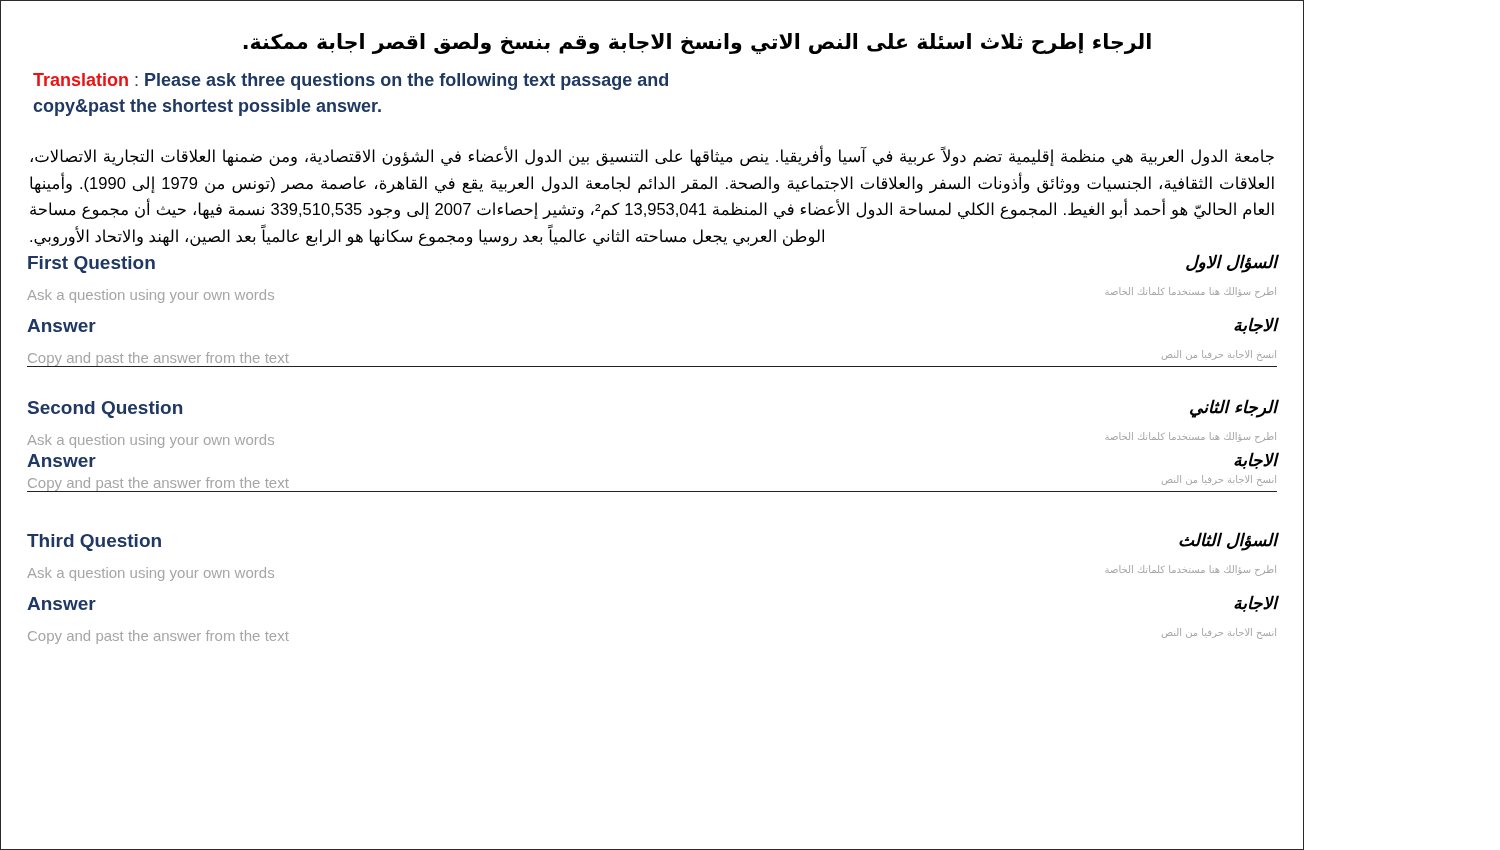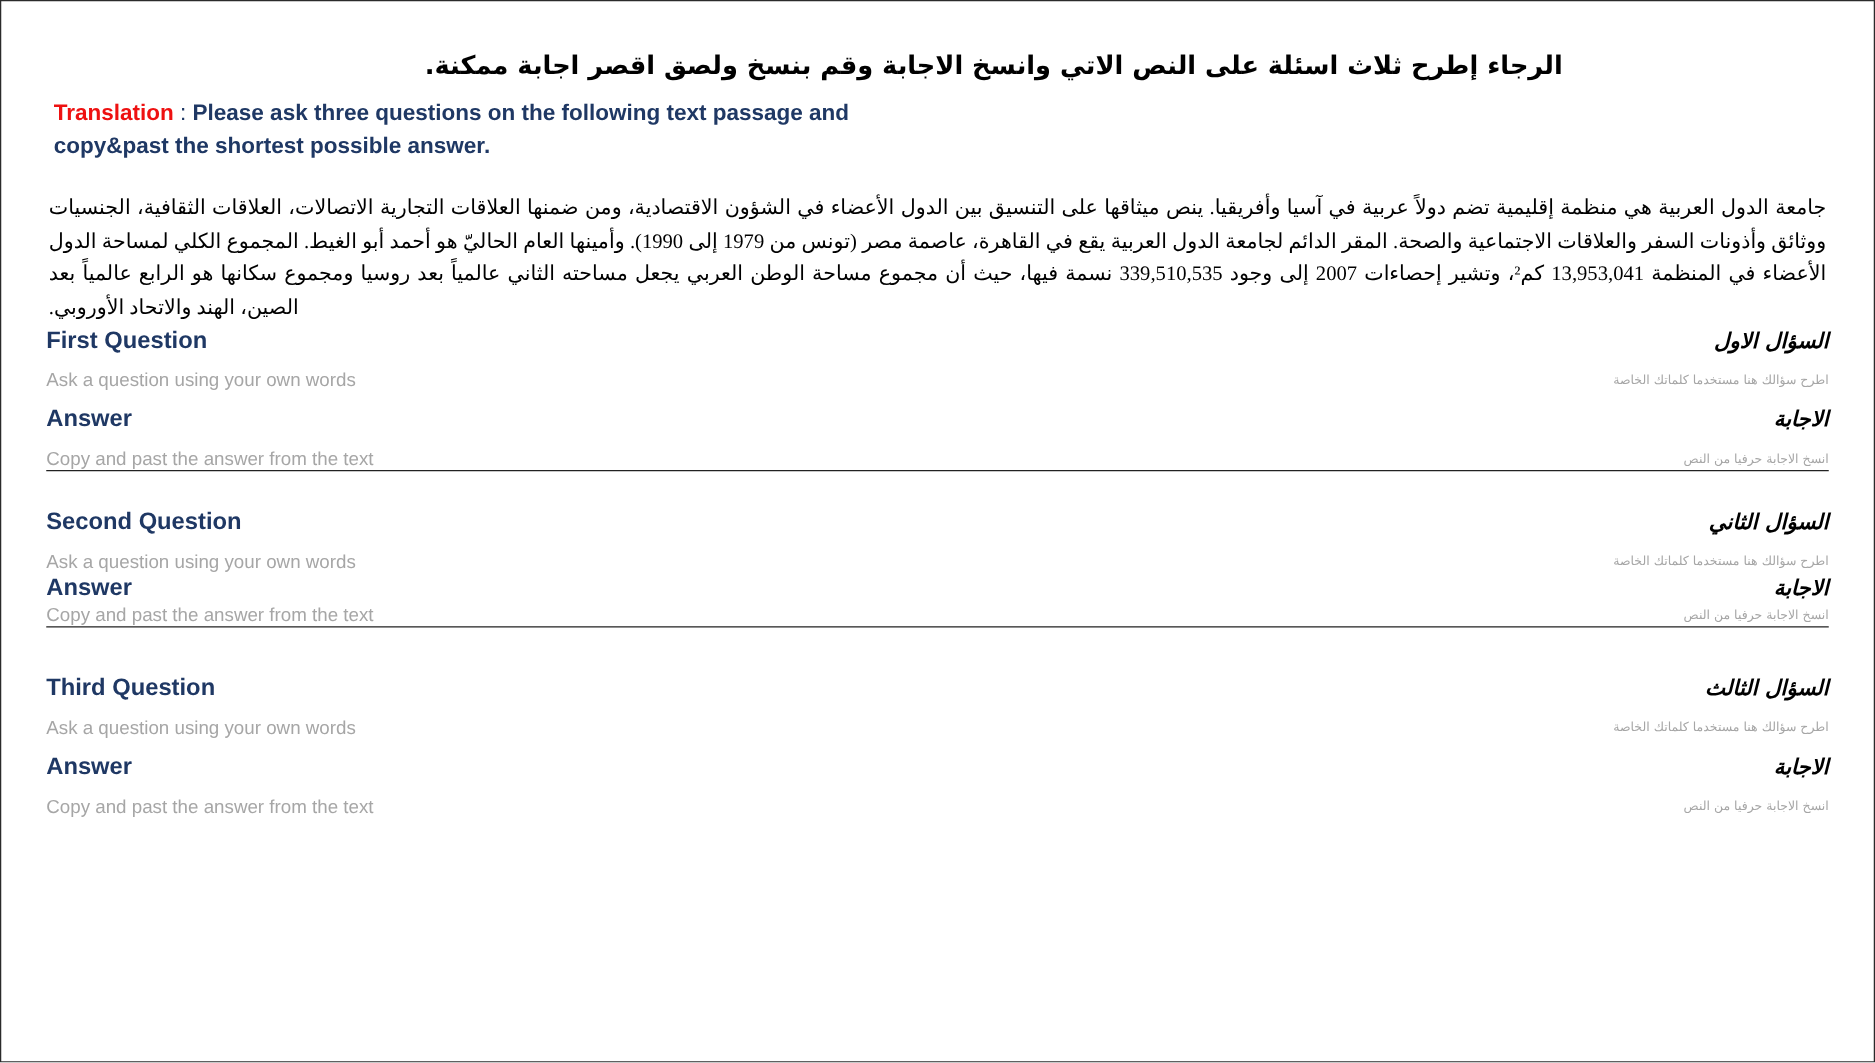"الرجاء إطرح ثلاث اسئلة على" .page { padding: 12px -> 2px; width: 1500px -> 1304px }
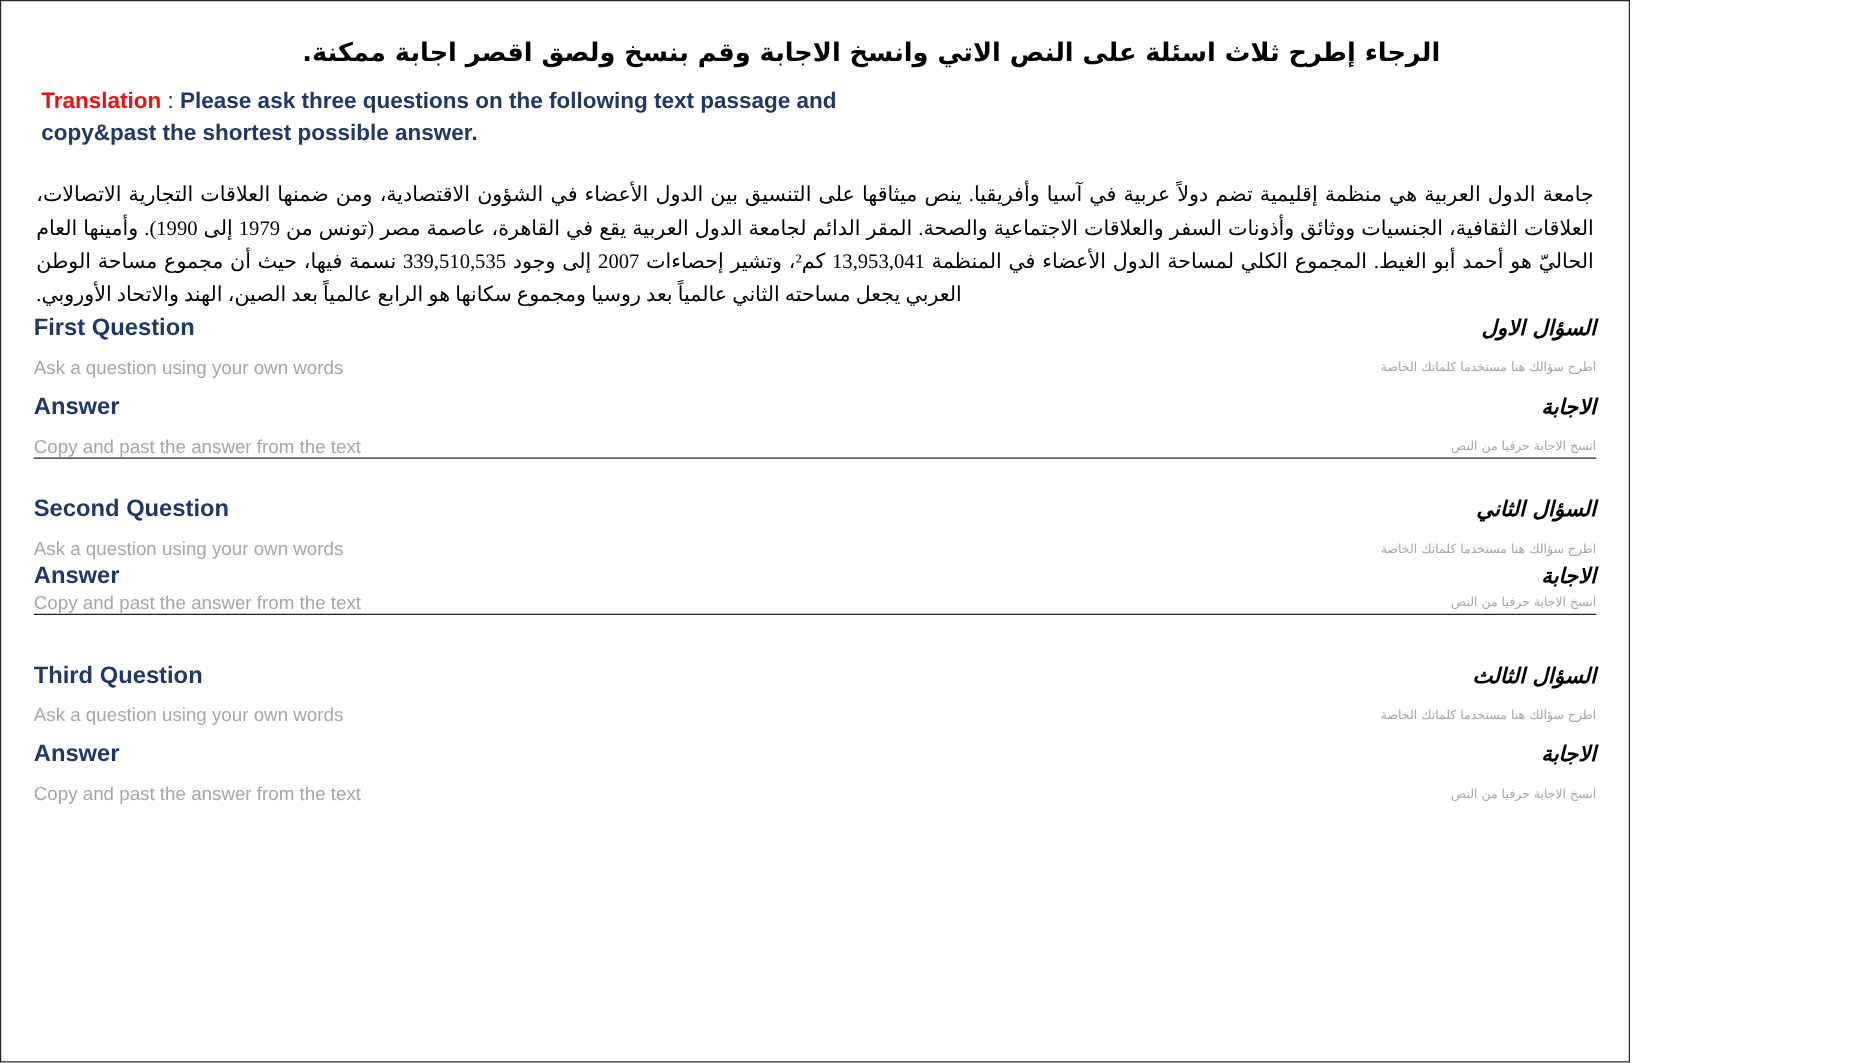"جامعة الدول العربية هي منظمة" .passage { font-family: Liberation Serif, serif -> Liberation Sans, sans-serif }
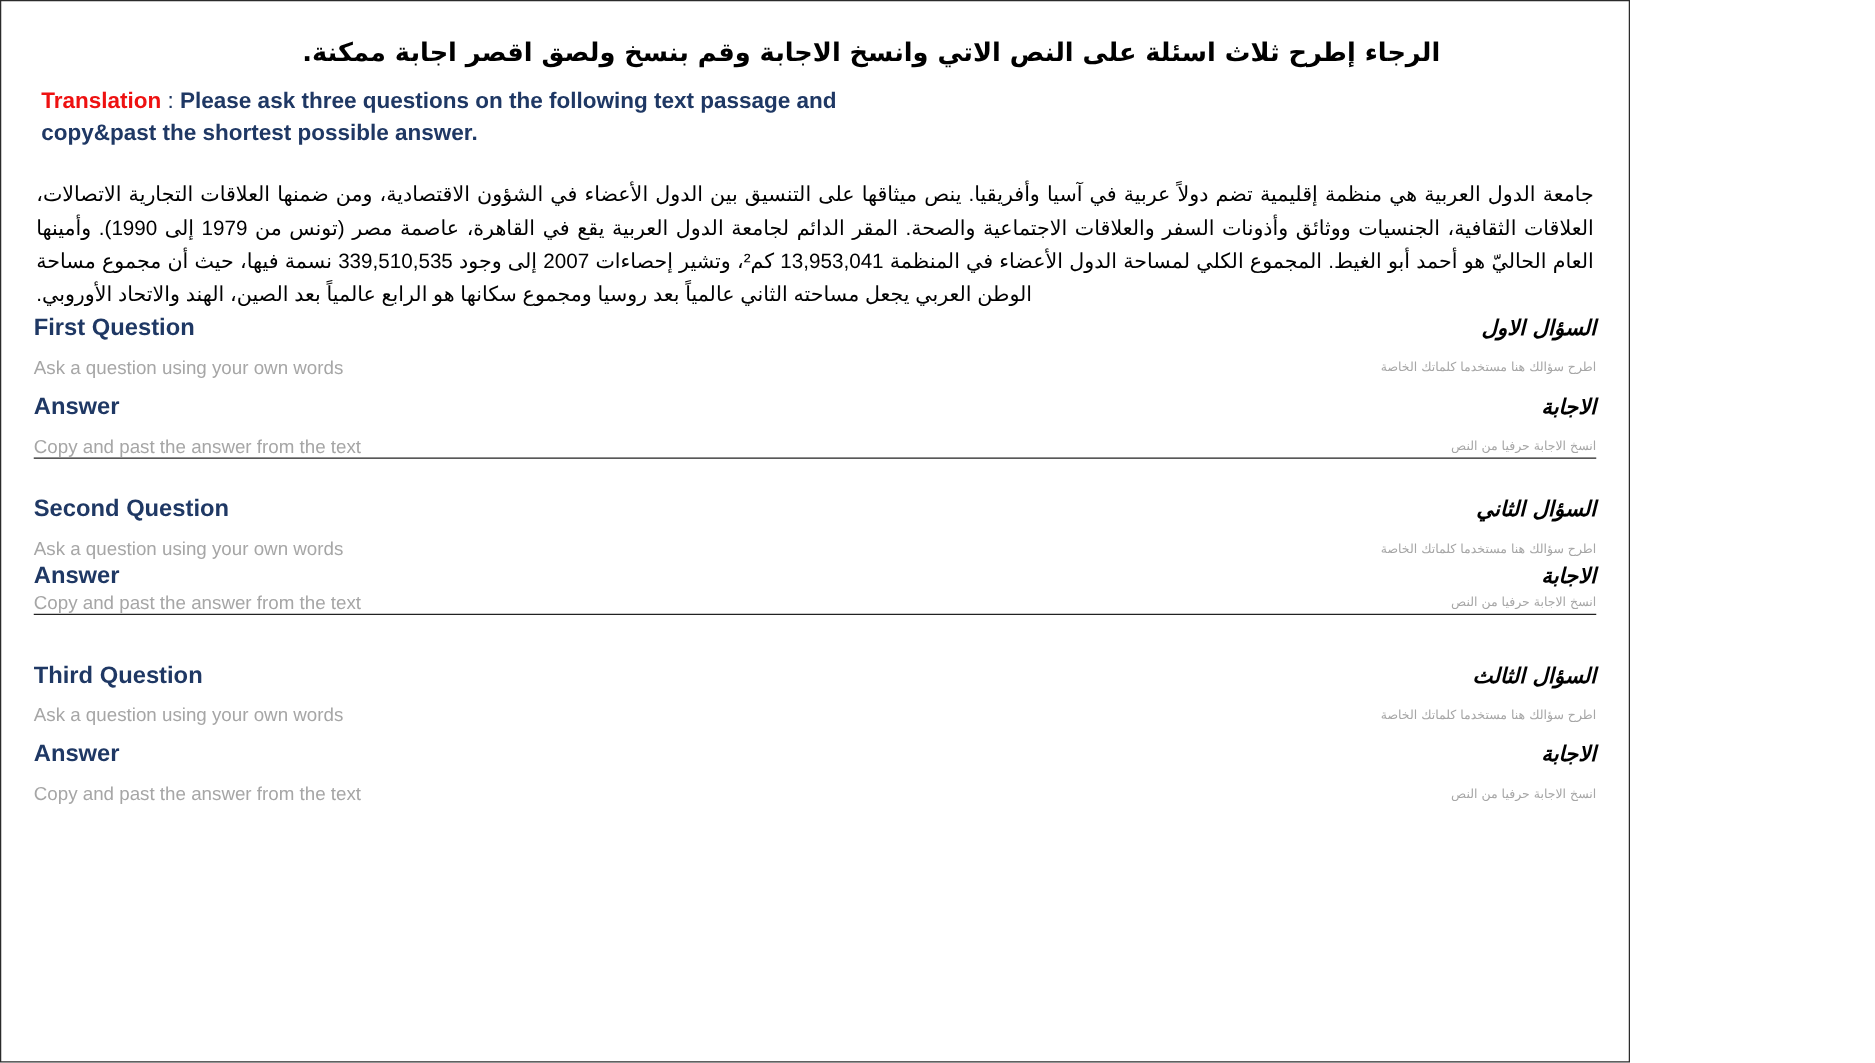"First Question" .row { align-items: center -> flex-start }
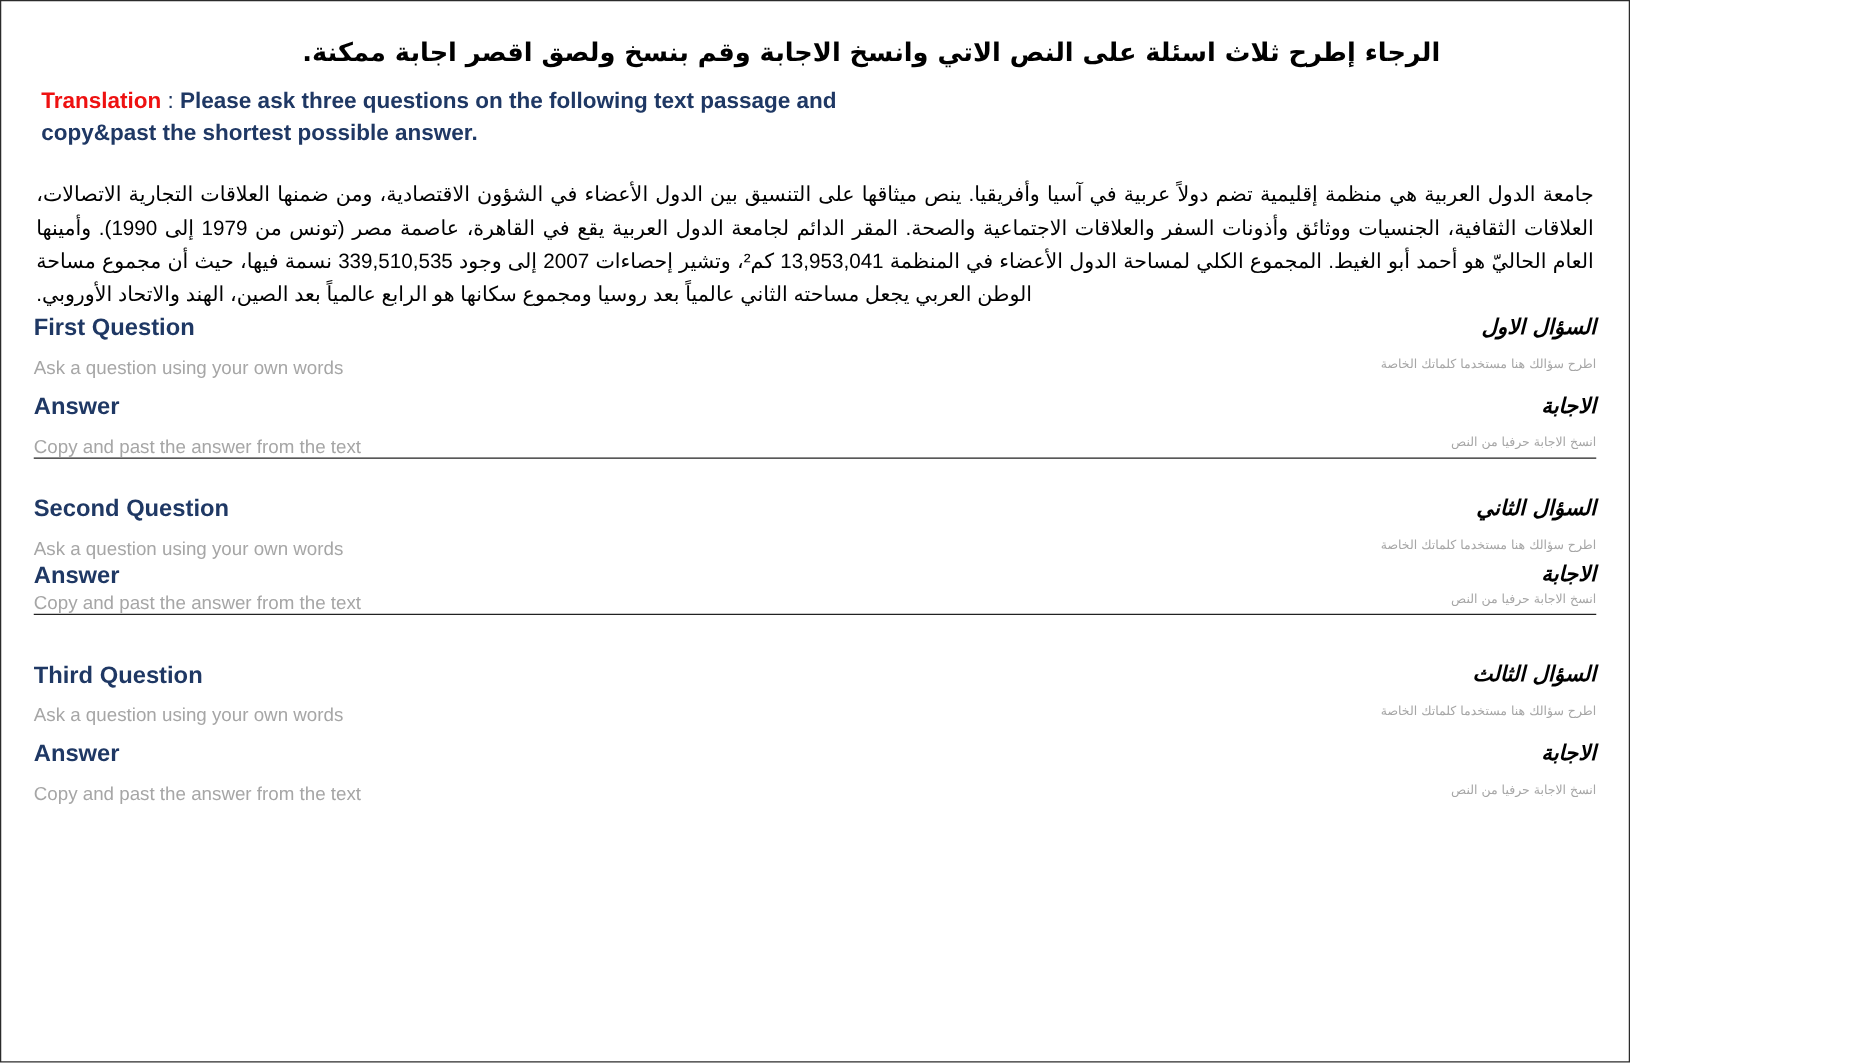"السؤال الثاني" span.ar-head { text: السؤال -> الرجاء }
